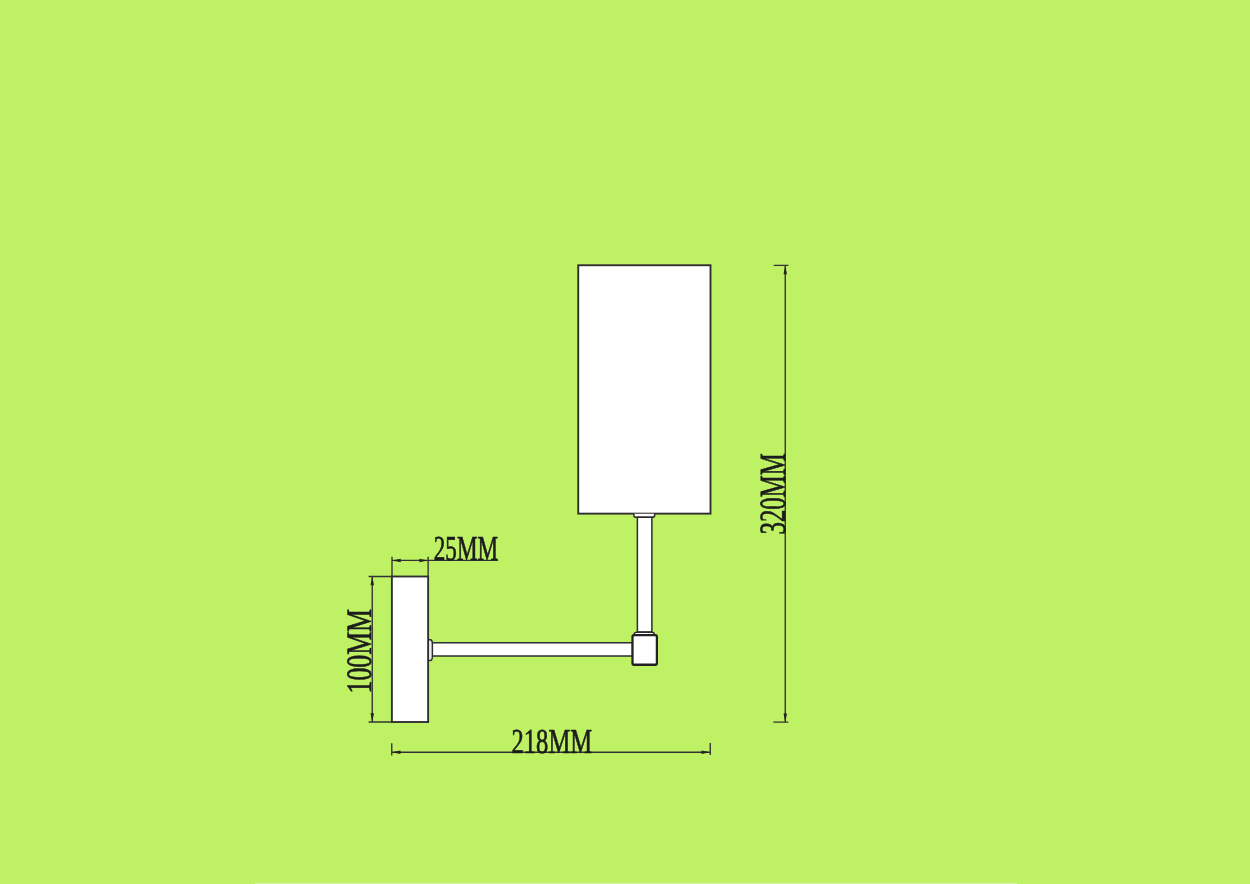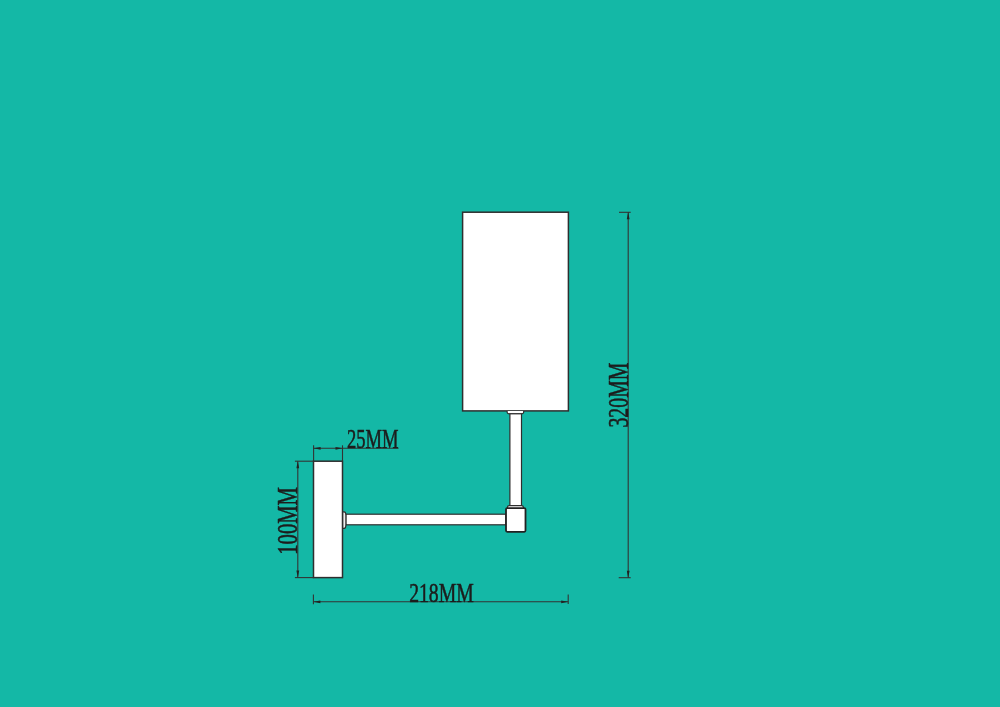"25MM" .canvas { background: #14b8a6 -> #bef264 }
